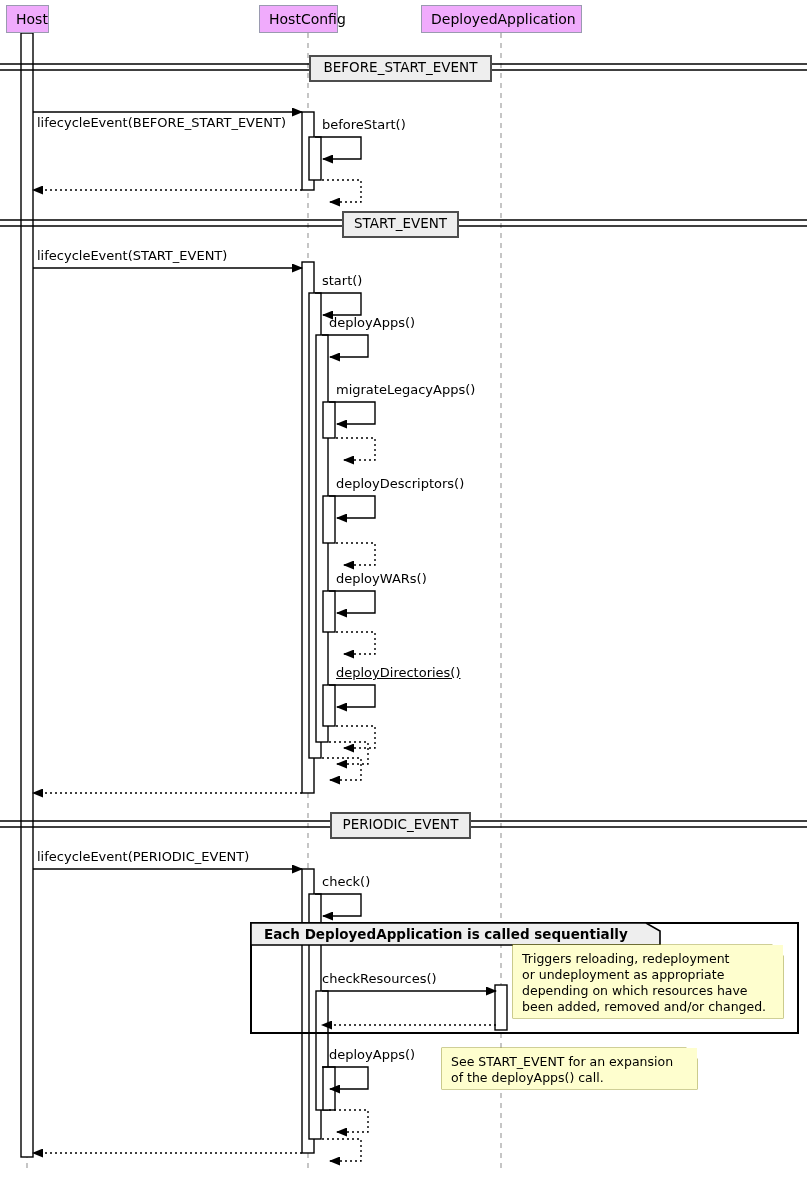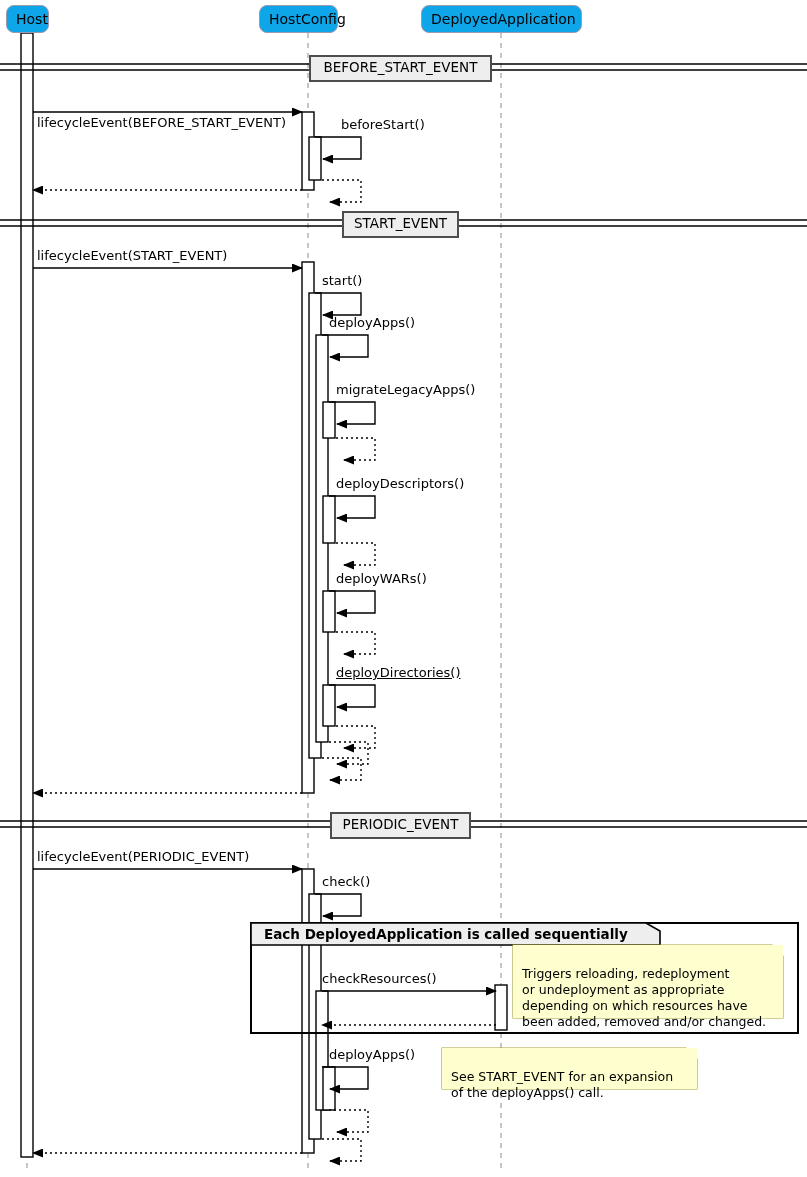"Host" .participant { background: #0ea5e9 -> #f0abfc; border-radius: 8px -> 0 }
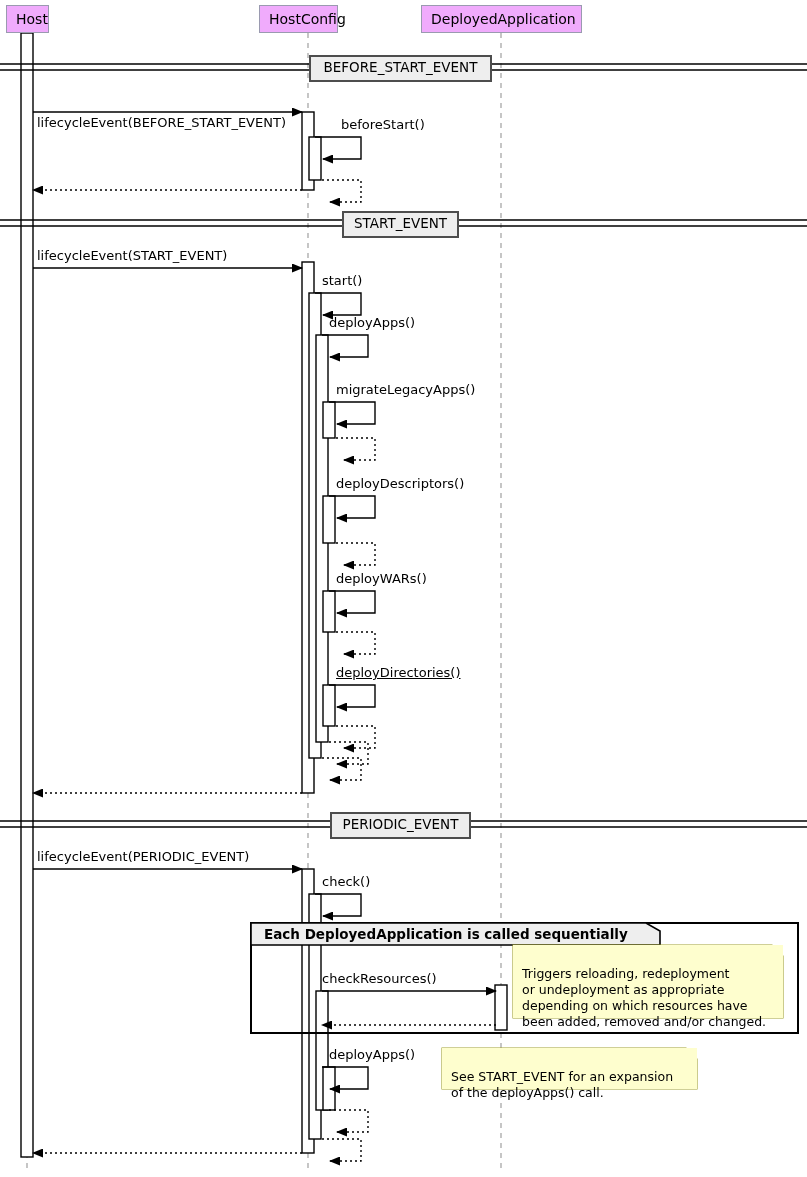"beforeStart()" div.msg-label { margin-left: 19px -> none }
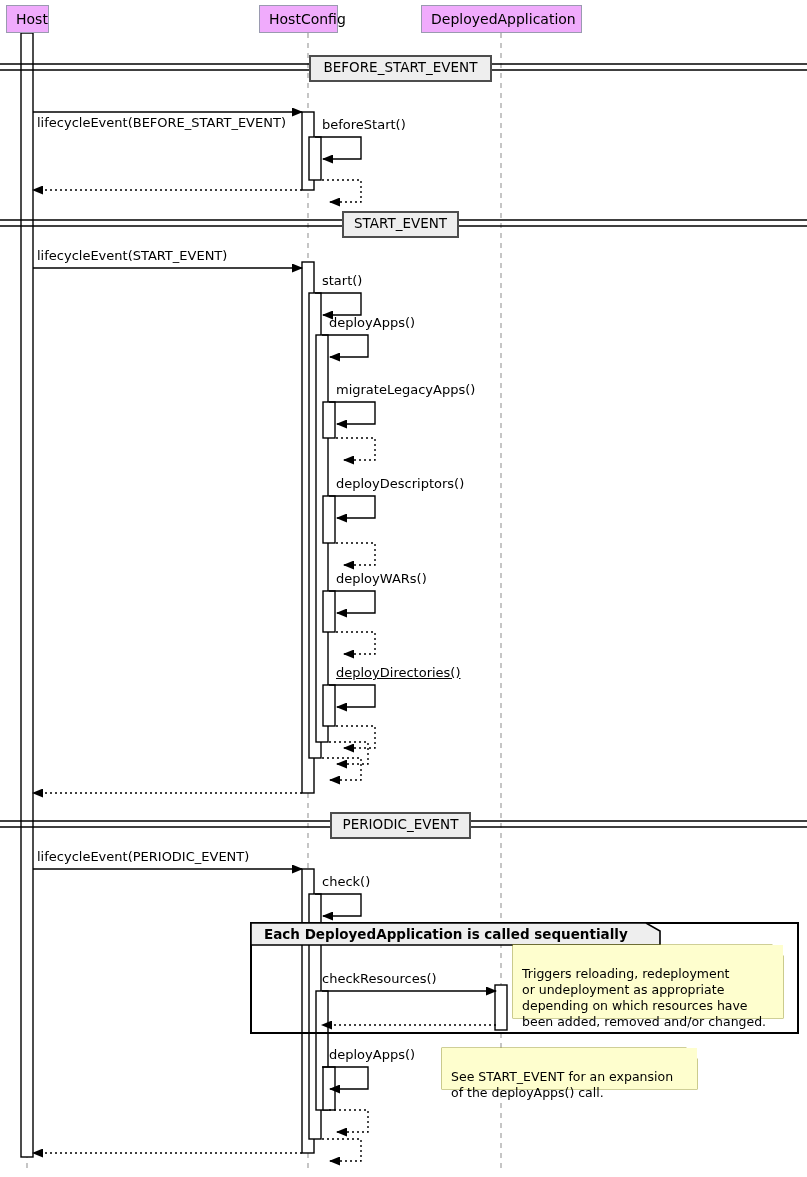"Triggers reloading, redeployment" .note { padding: 21px 9px 6px 9px -> 6px 9px 6px 9px }
